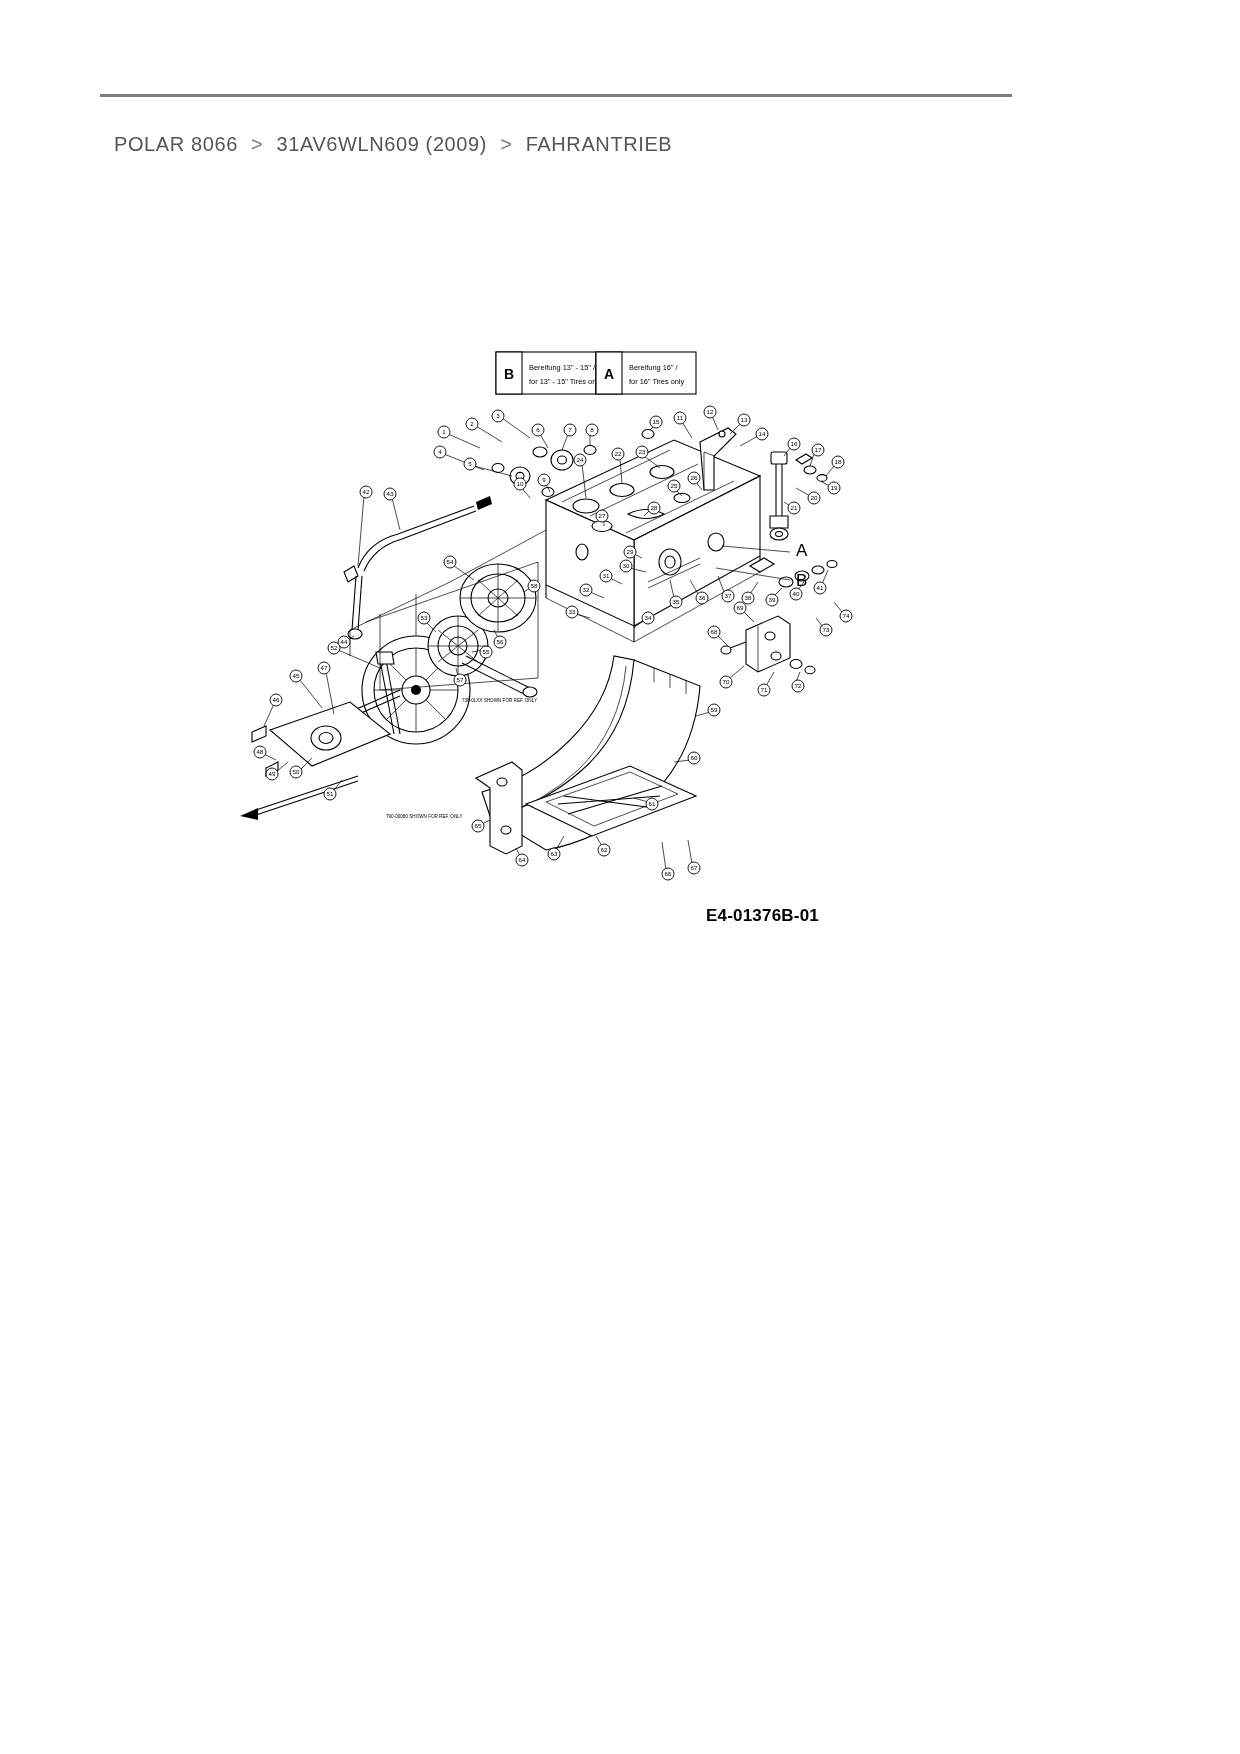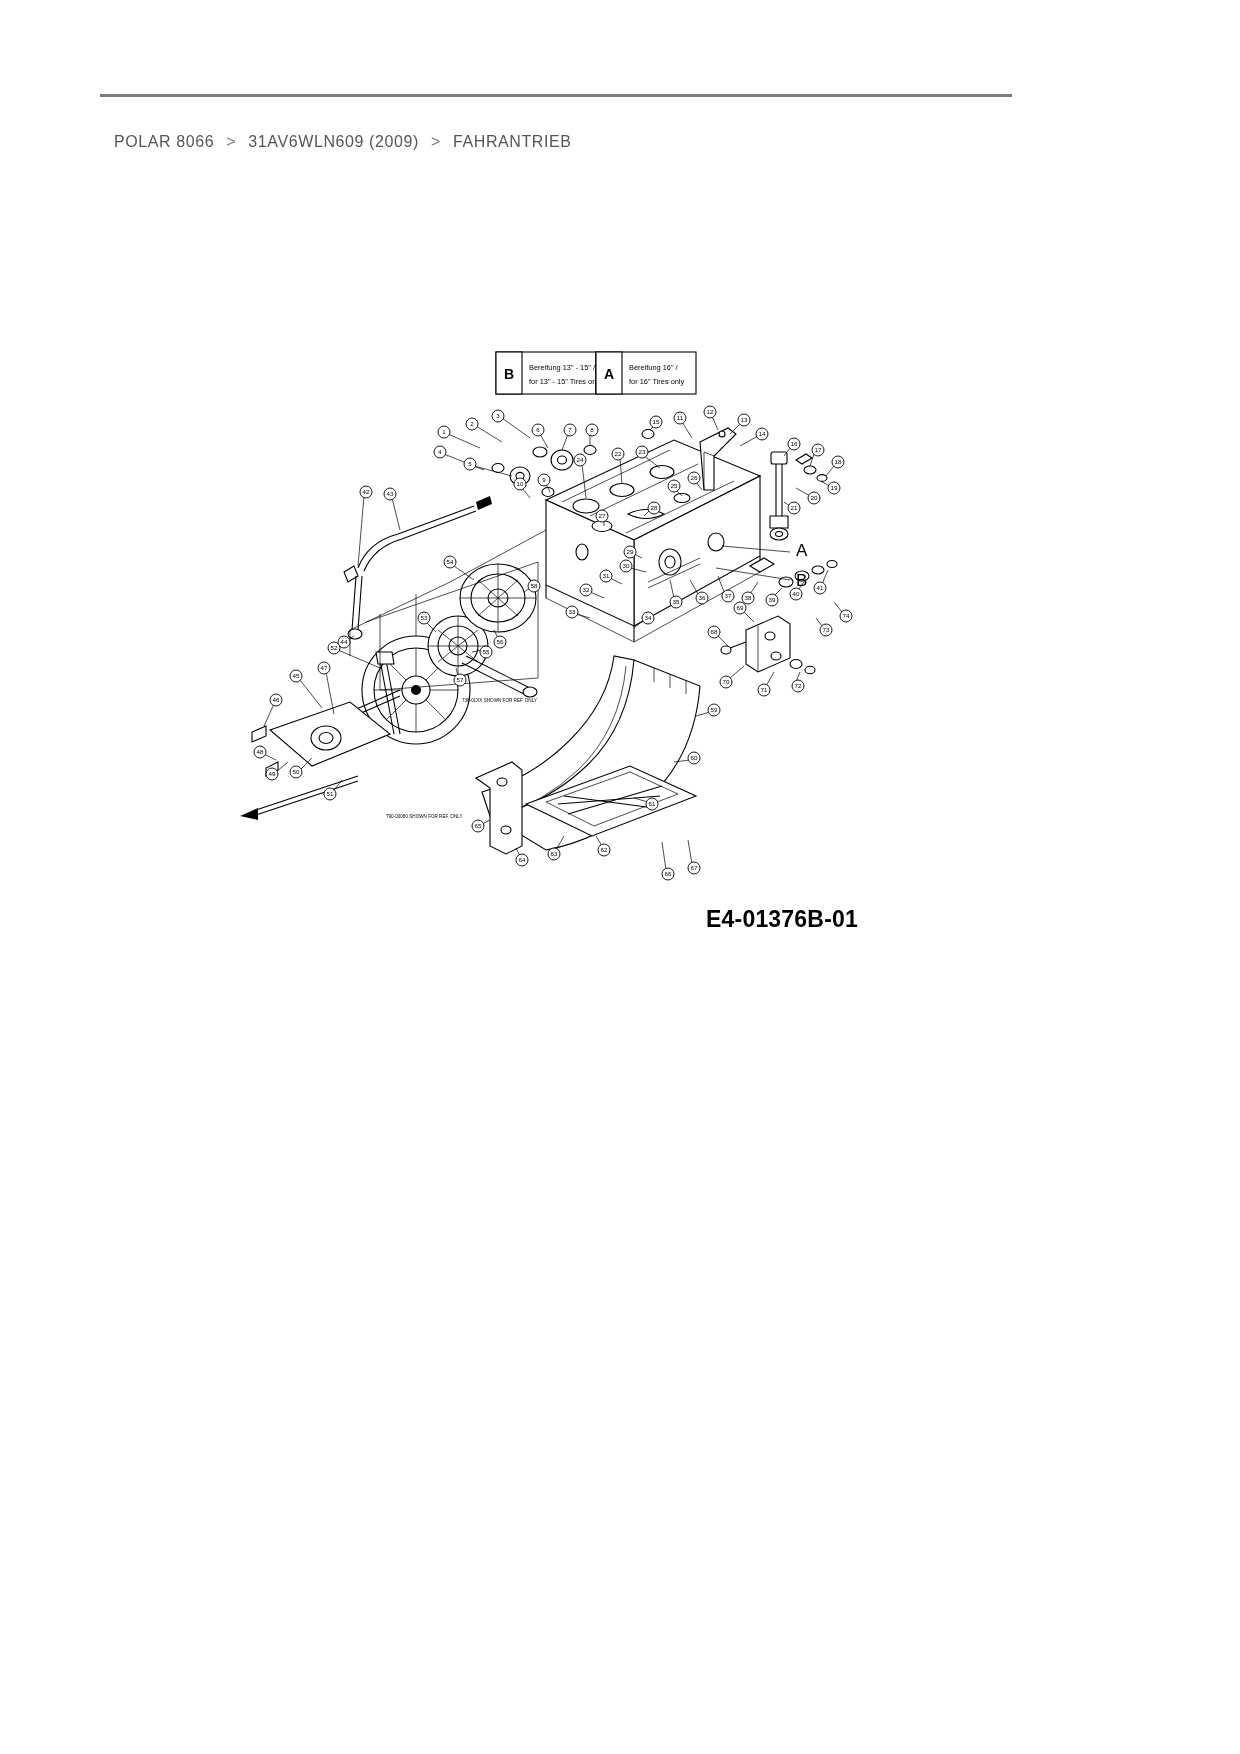"POLAR 8066 > 31AV6WLN609 (2009)" .breadcrumb { font-size: 16px -> 20px }
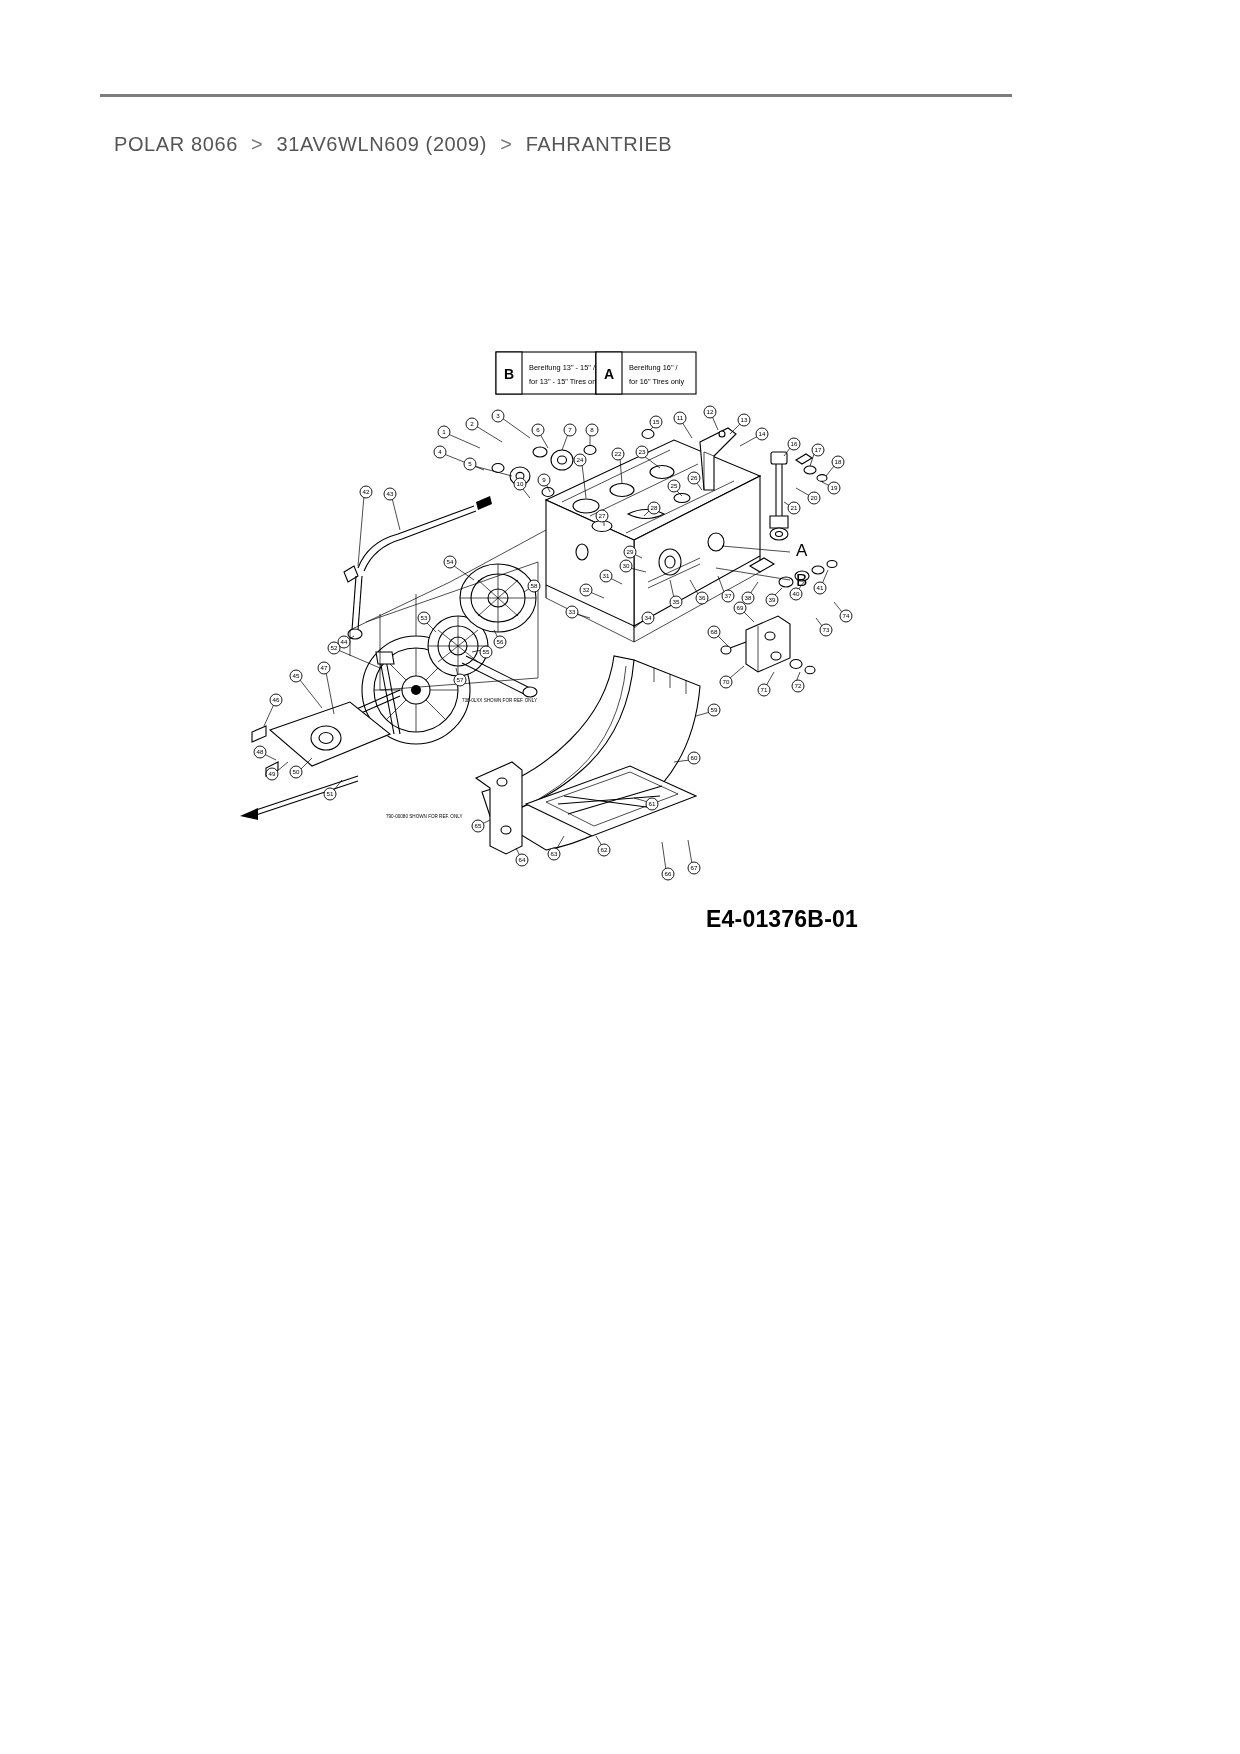"E4-01376B-01" .diagram-code { font-size: 23px -> 17px }
